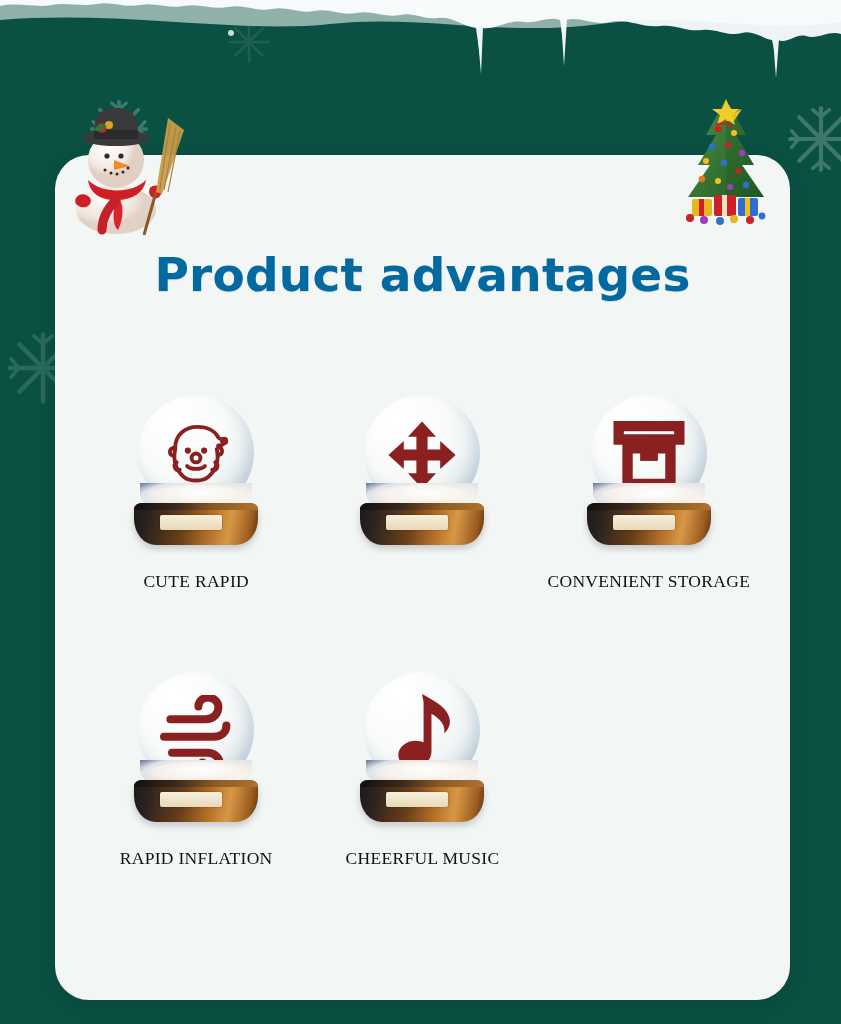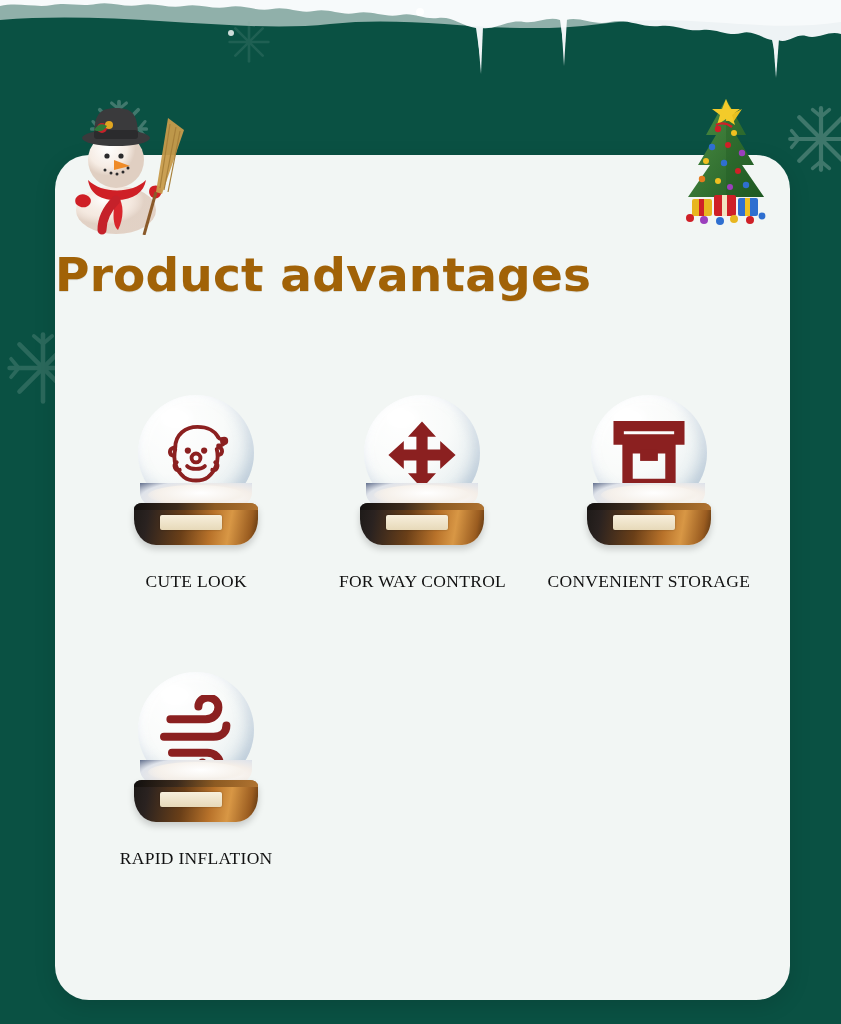"Product advantages" .card-title { color: #a16207 -> #0369a1; text-align: left -> center }
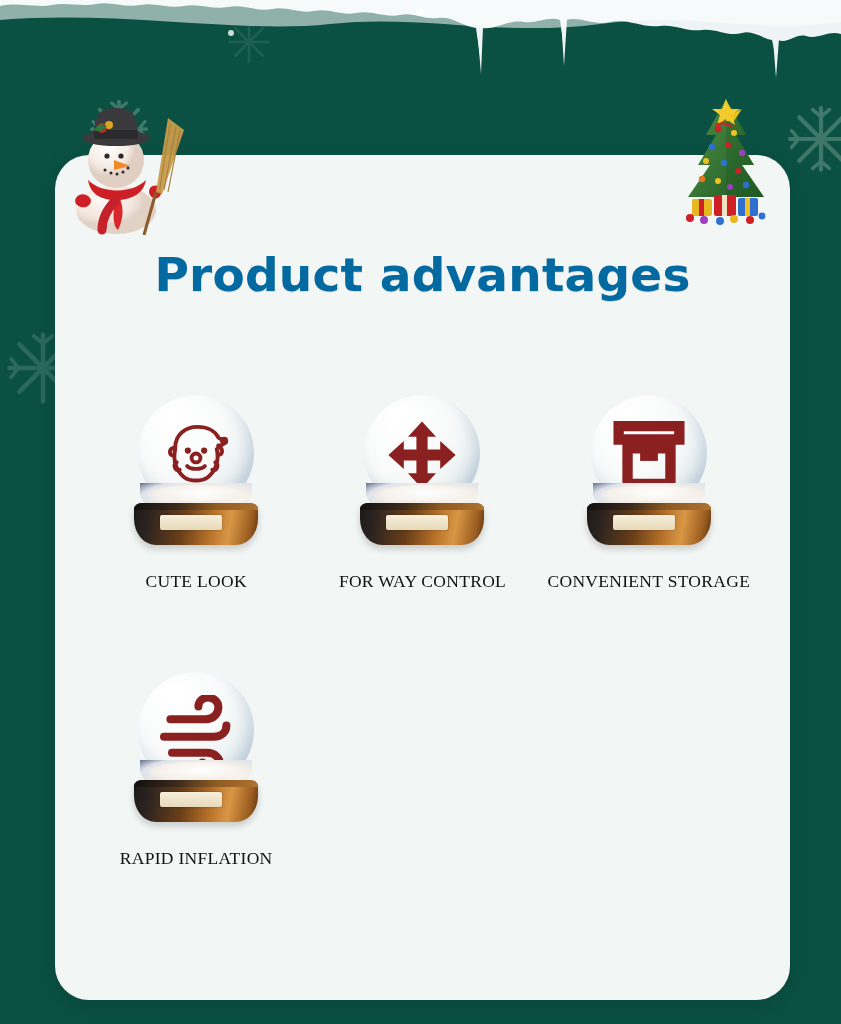"CUTE LOOK" div.feature-label { text: LOOK -> RAPID }
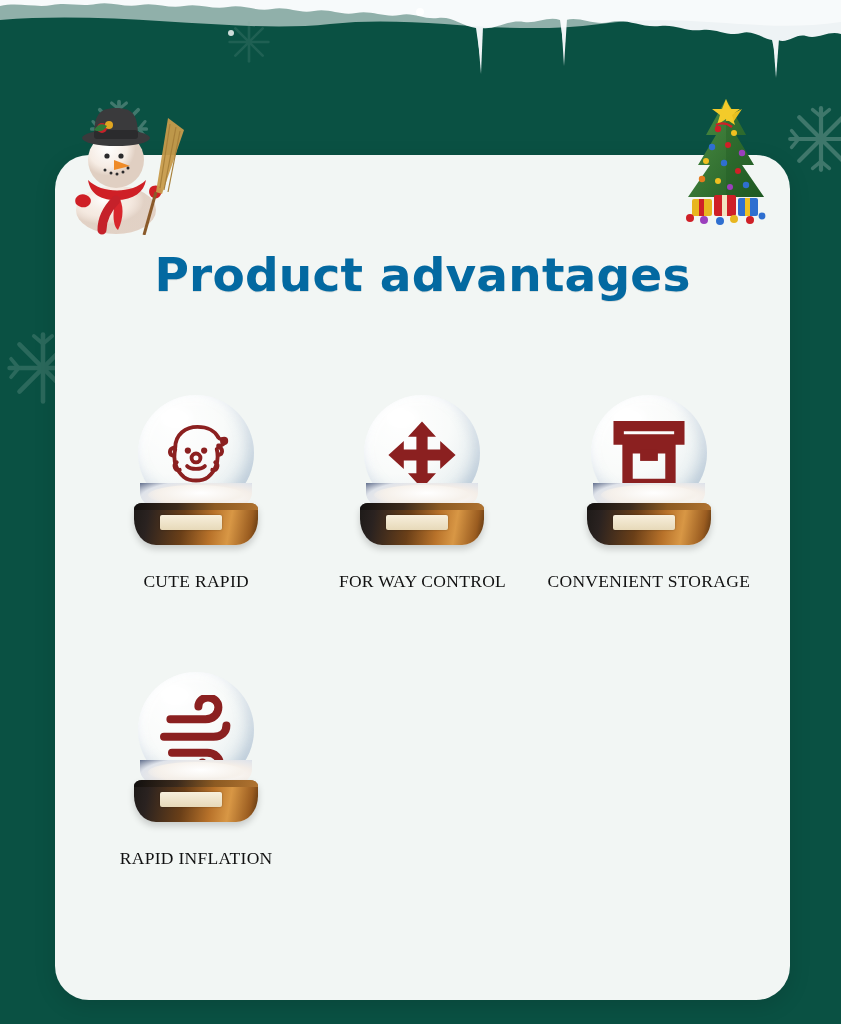"FOR WAY CONTROL" div.feature-label { html: <div>FOR WAY CONTROL</div> -> none }
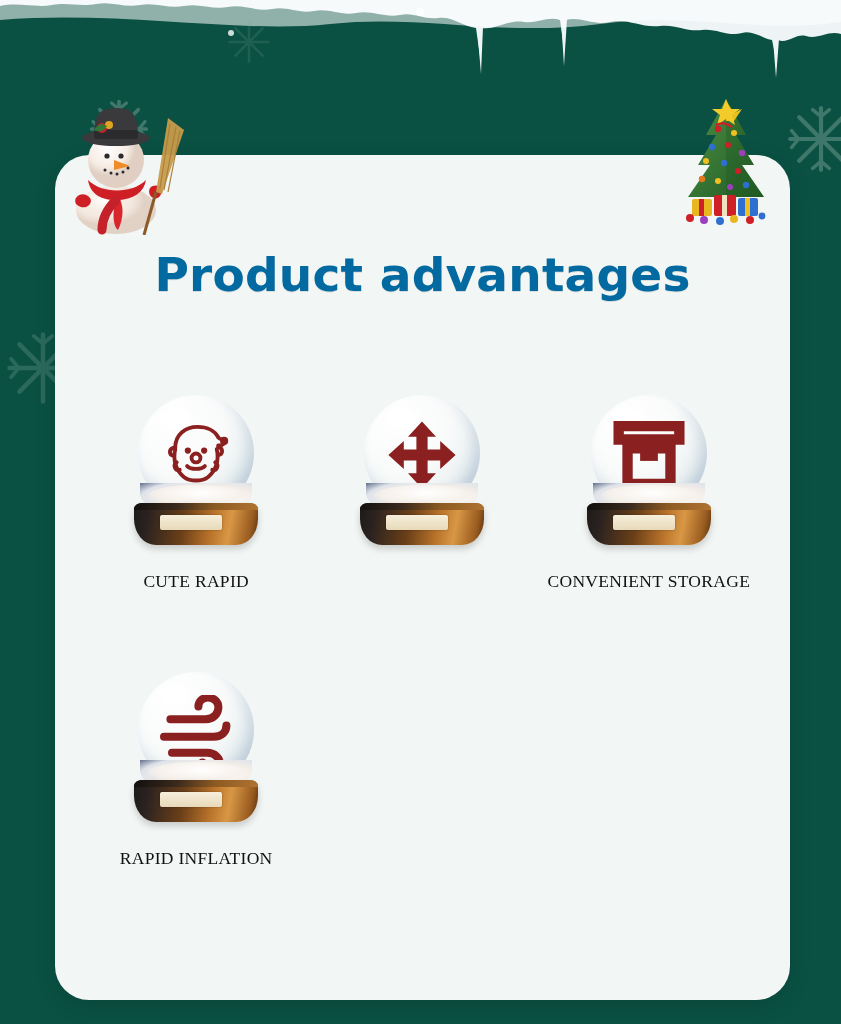"CHEERFUL MUSIC" div.feature { html: none -> <div> <div> <div></div> <div> <svg> <path></path> </svg> </div> <div></div> <div></div> <div></div> </div> <div>CHEERFUL MUSIC</div> </div> }
